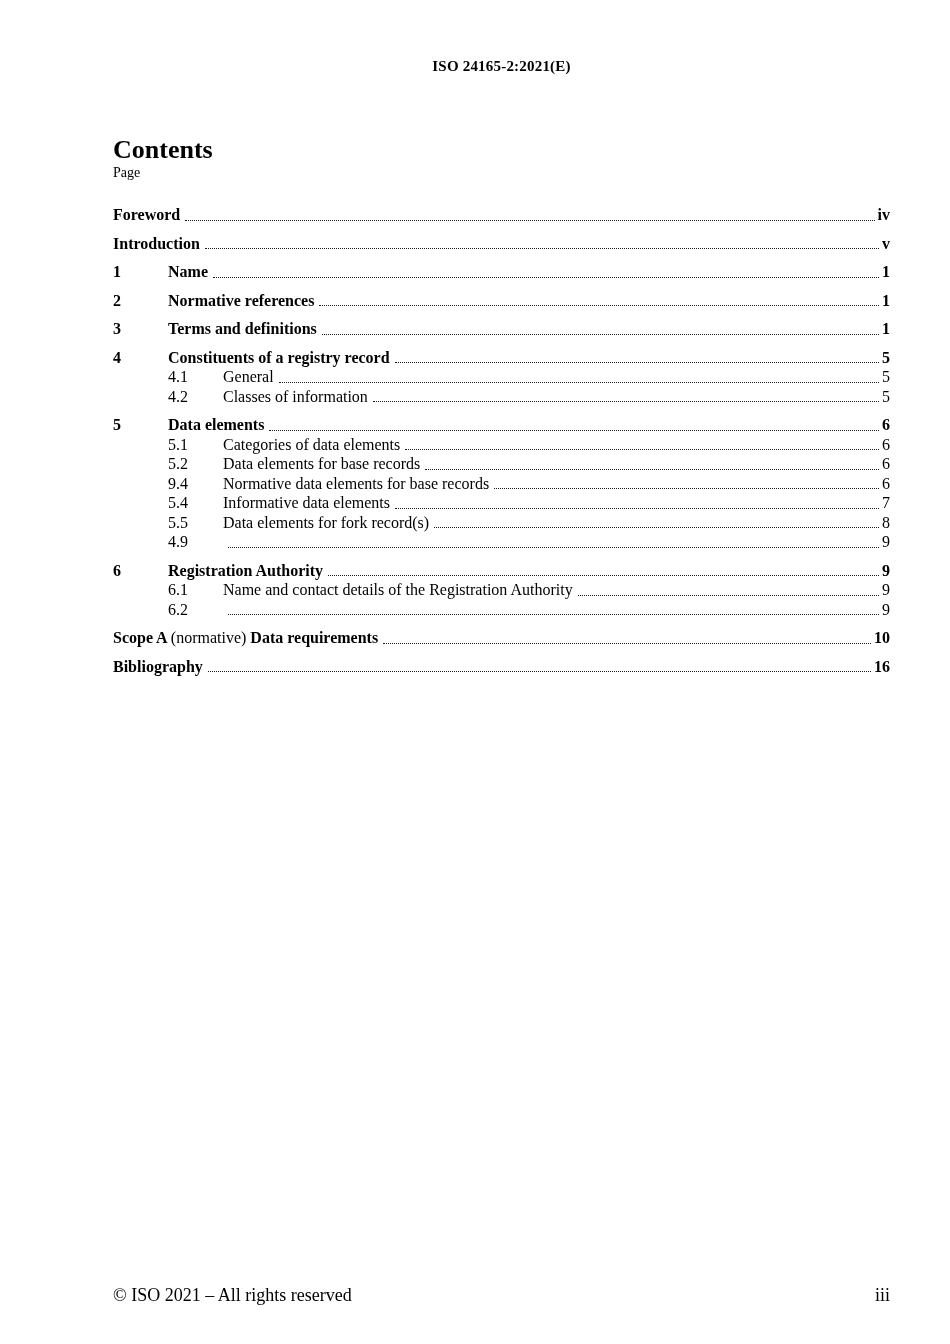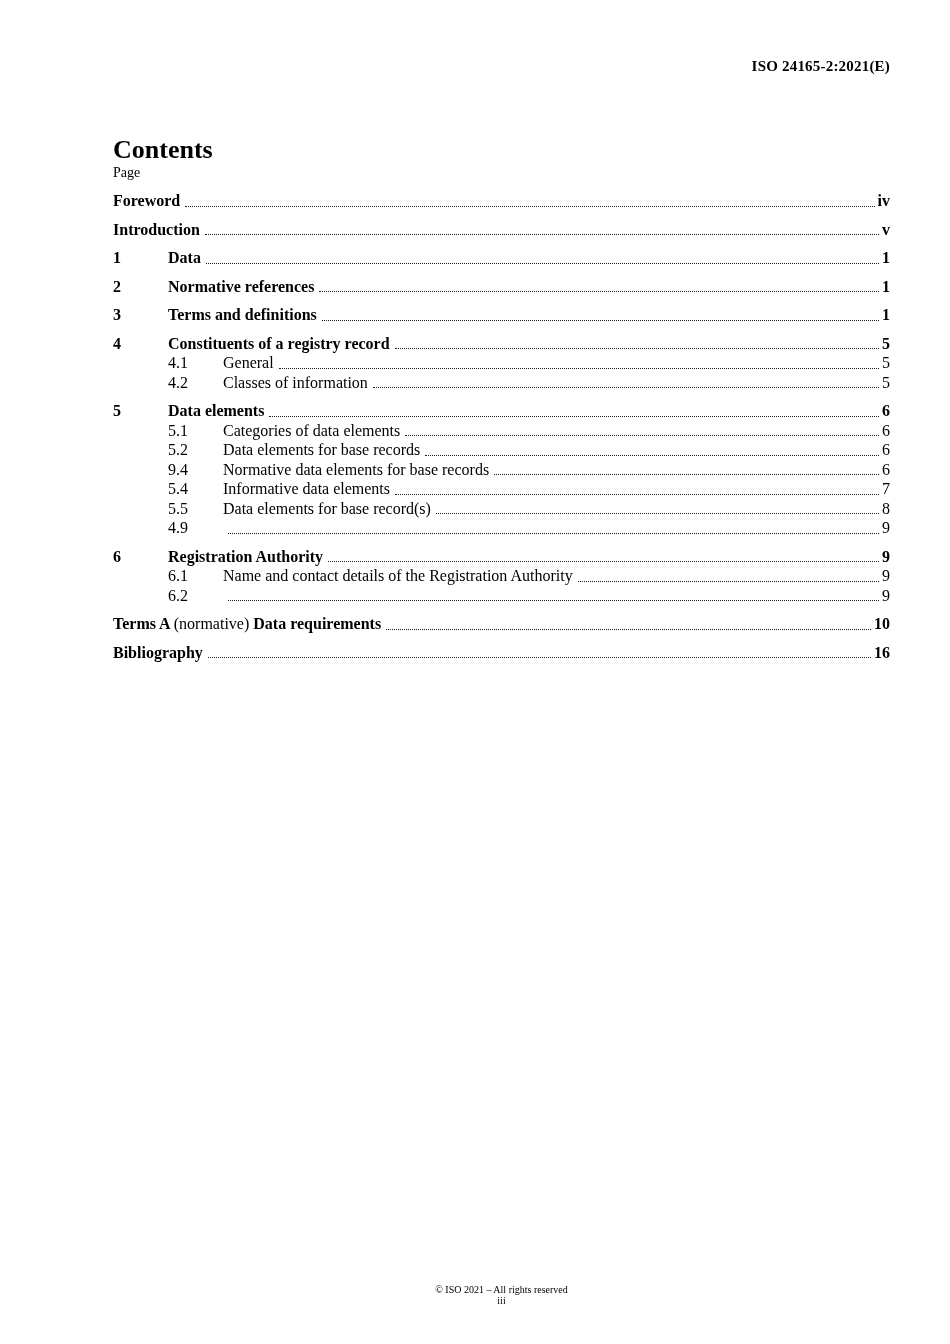"ISO 24165-2:2021(E)" .header { text-align: right -> center }
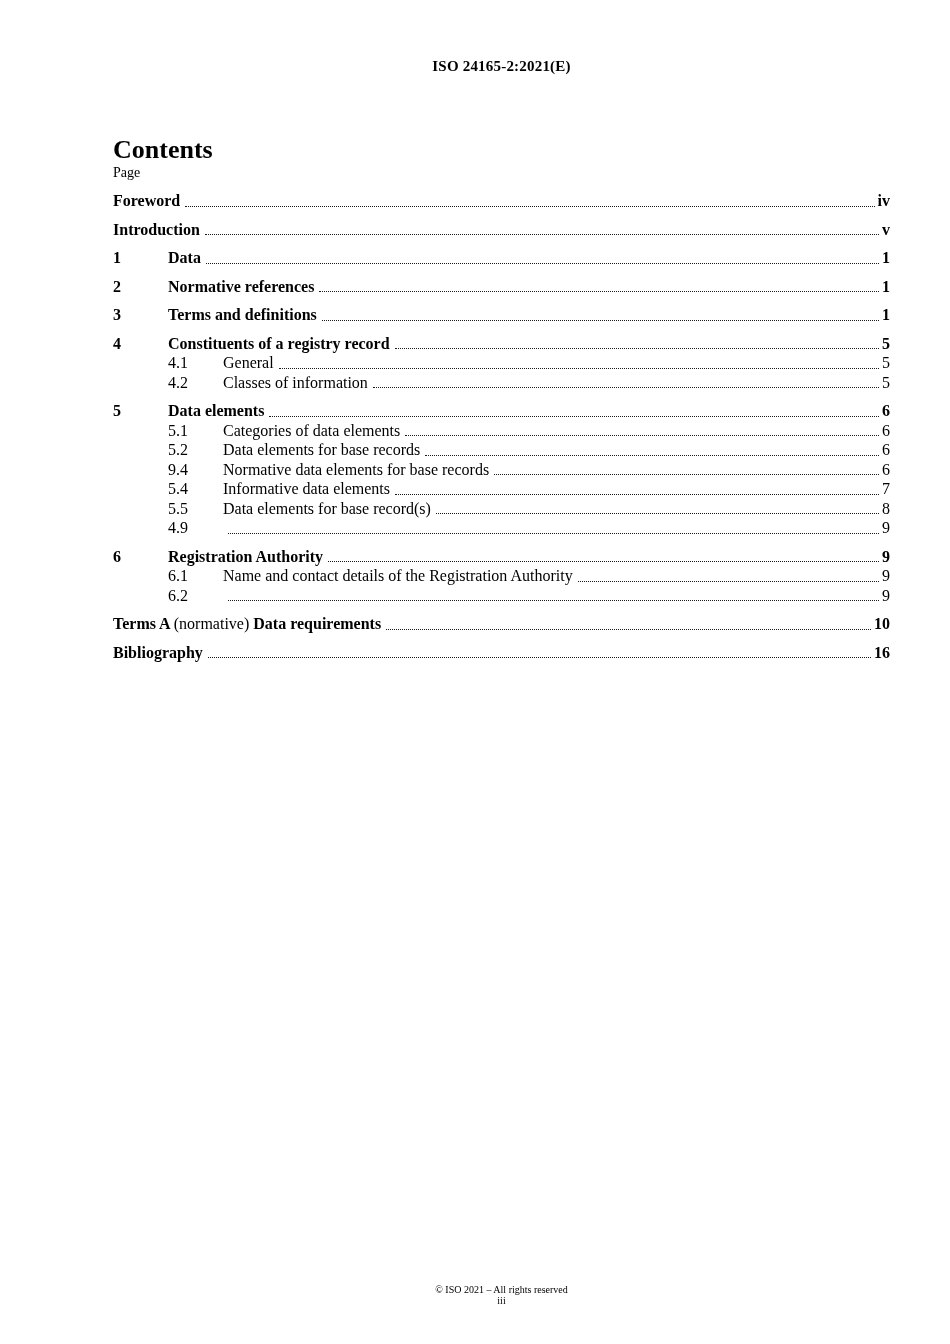"Foreword" .toc { margin-top: 10px -> 24px }
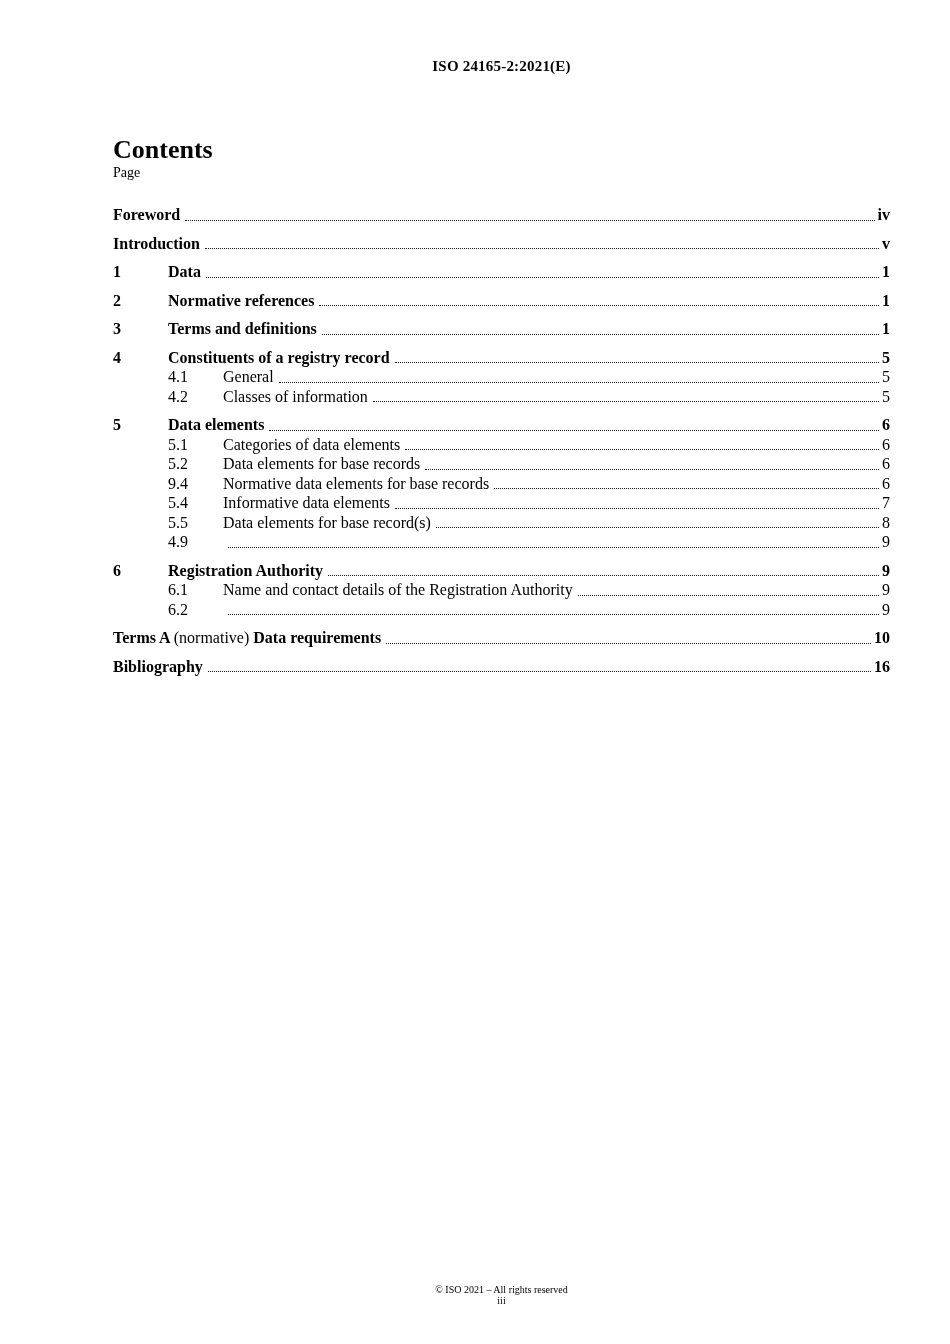"Data" span.toc-label { text: Data -> Name }
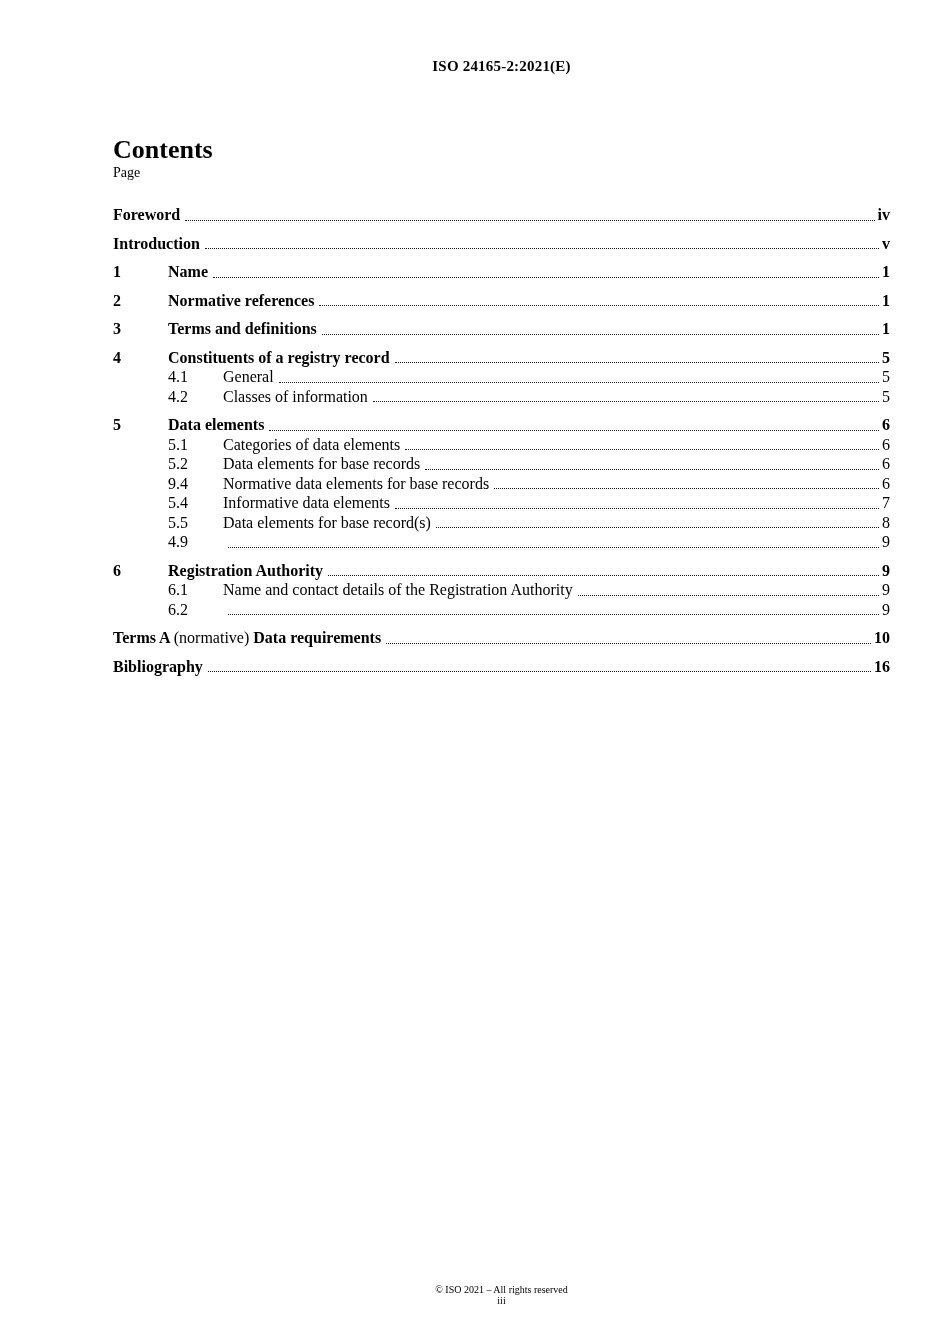"Data elements for base record(s)" span.toc-label { text: base -> fork }
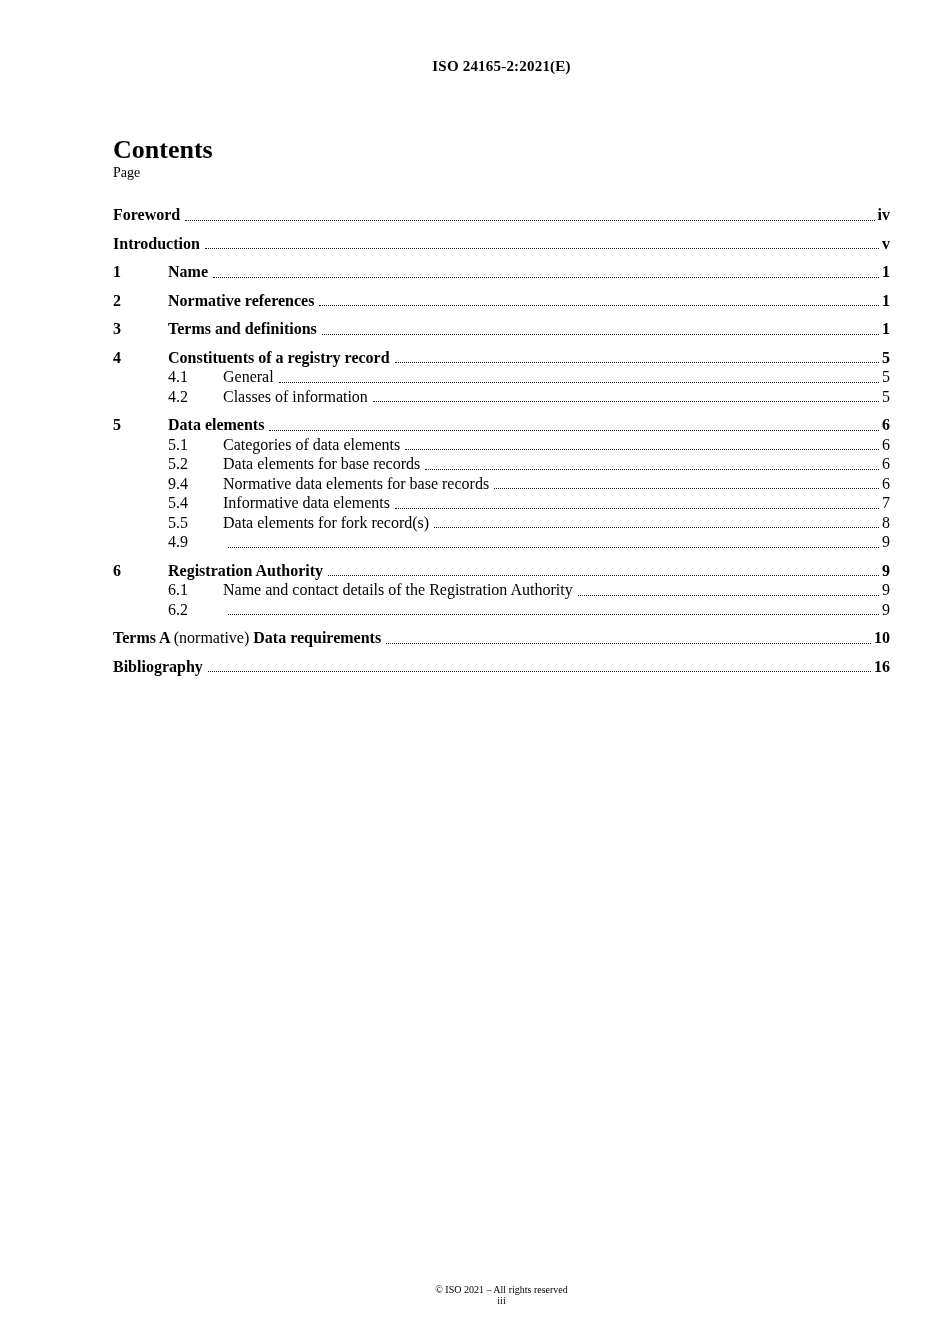"Terms A" span { text: Terms -> Scope }
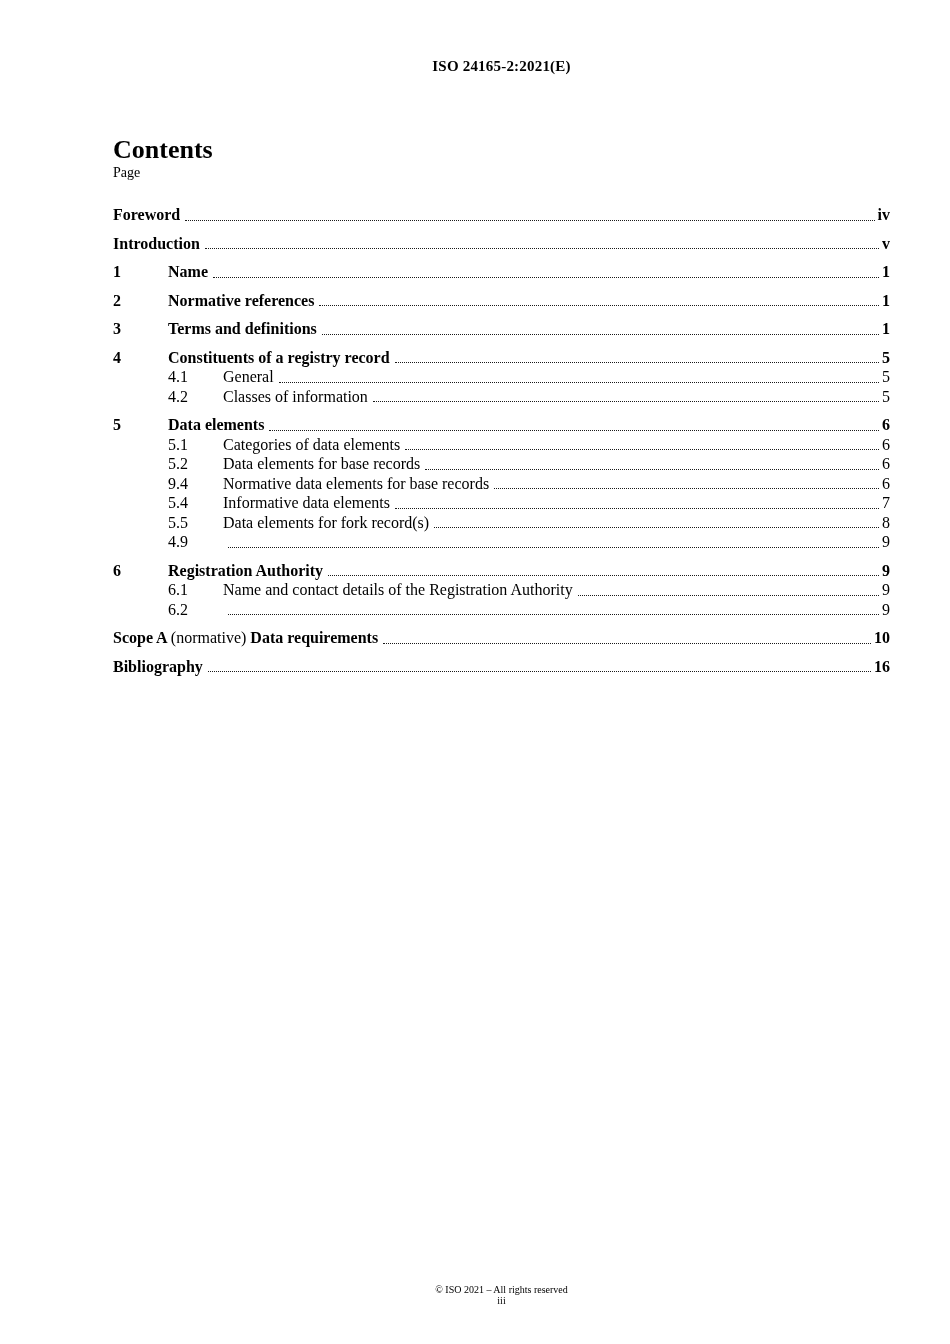"© ISO 2021 – All" .footer { align-items: center -> flex-start; flex-direction: column -> none; font-size: 10px -> 18px }
